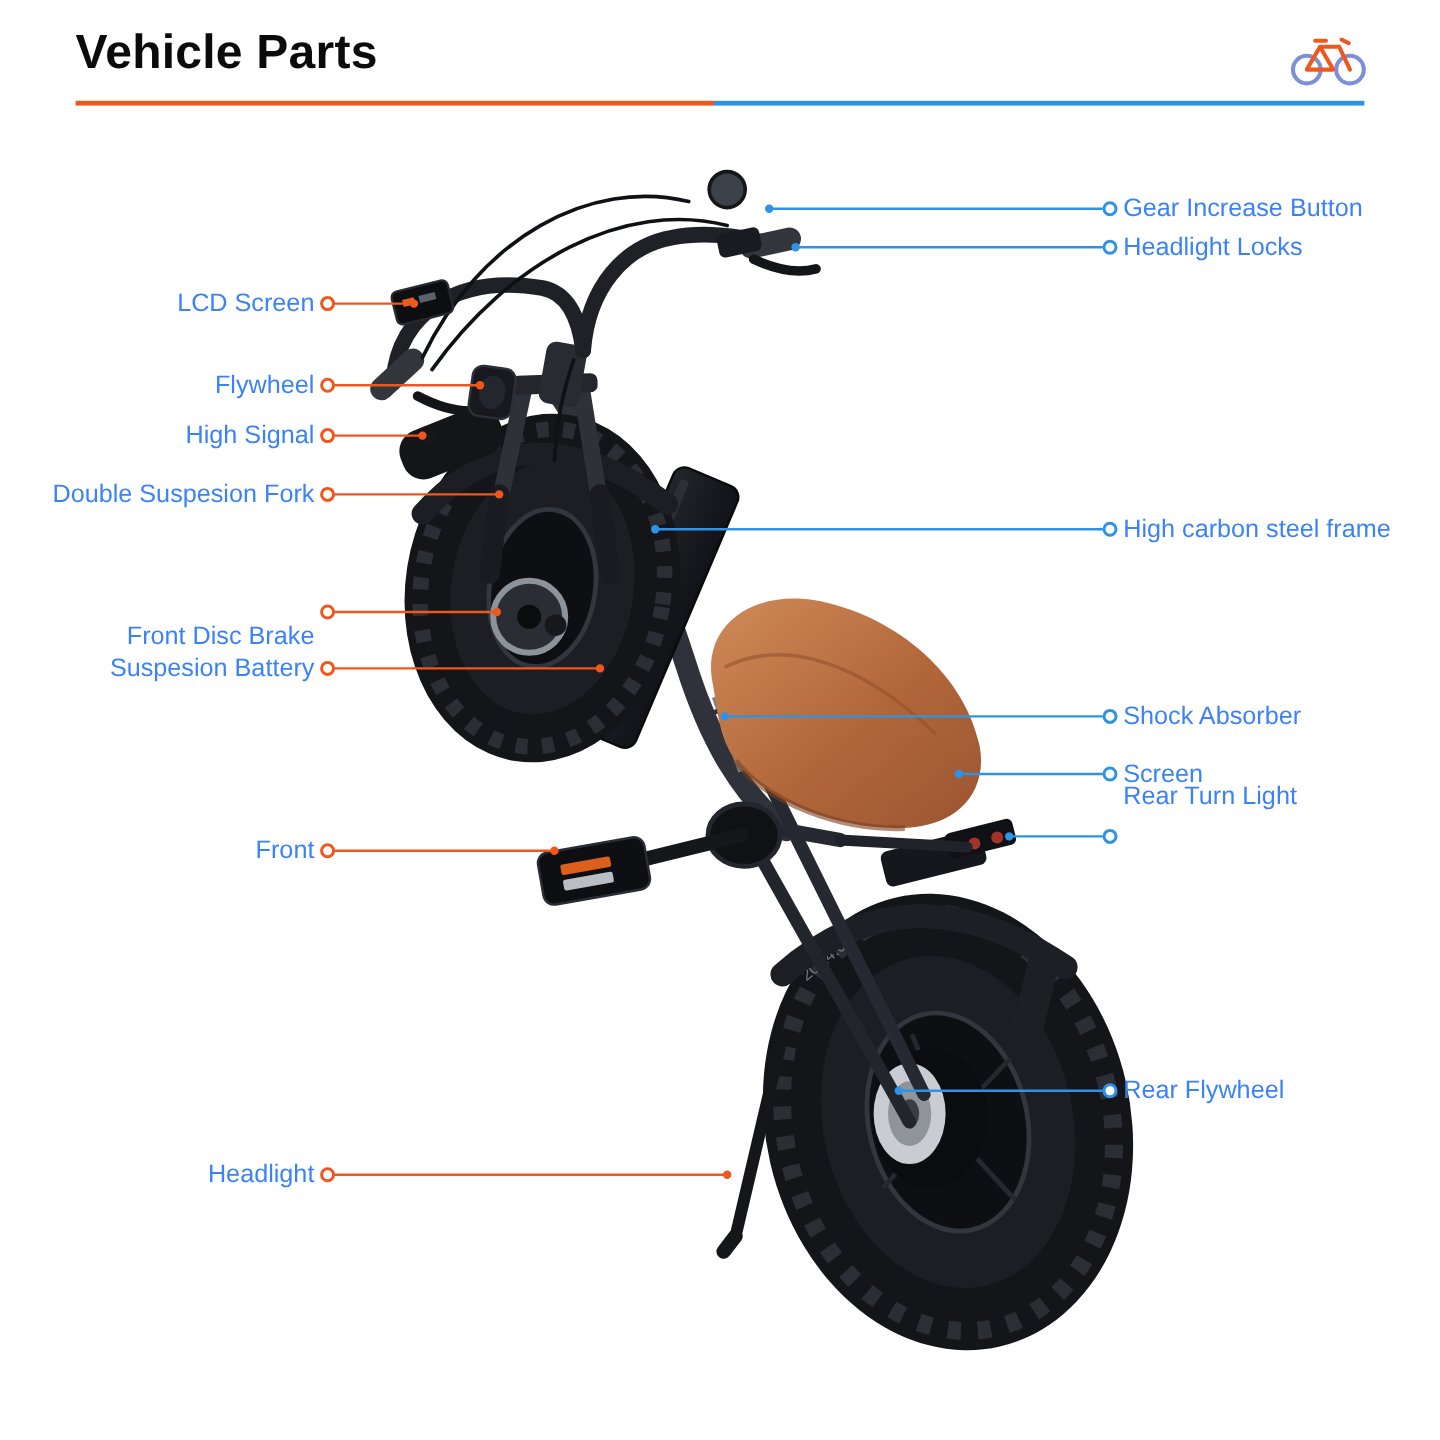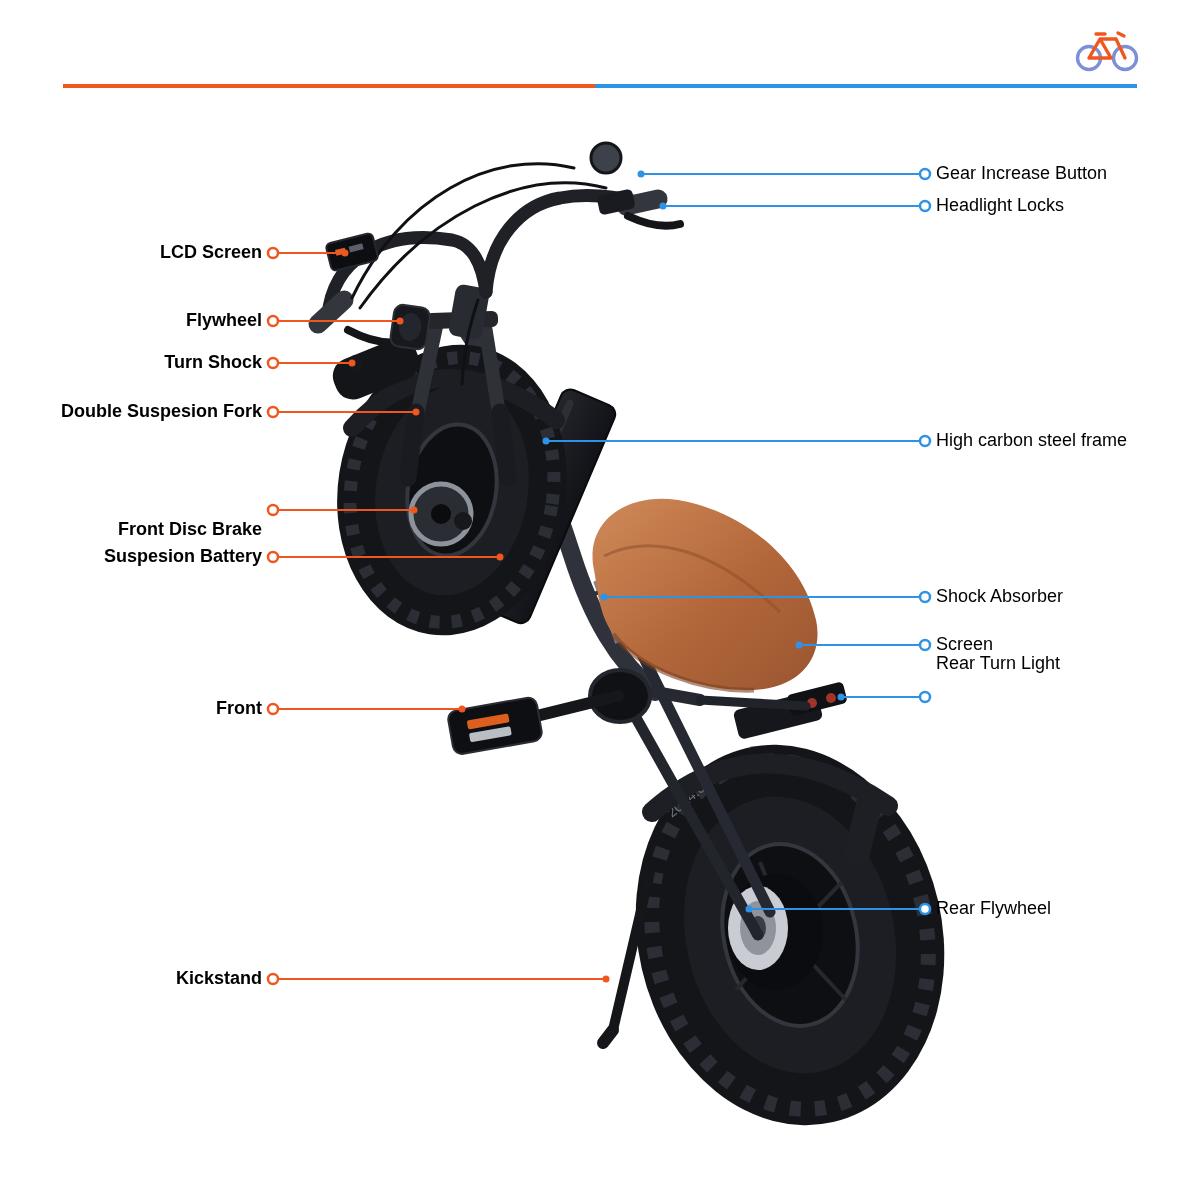"Vehicle Parts" h1.page-title { html: none -> <h1>Vehicle Parts</h1> }
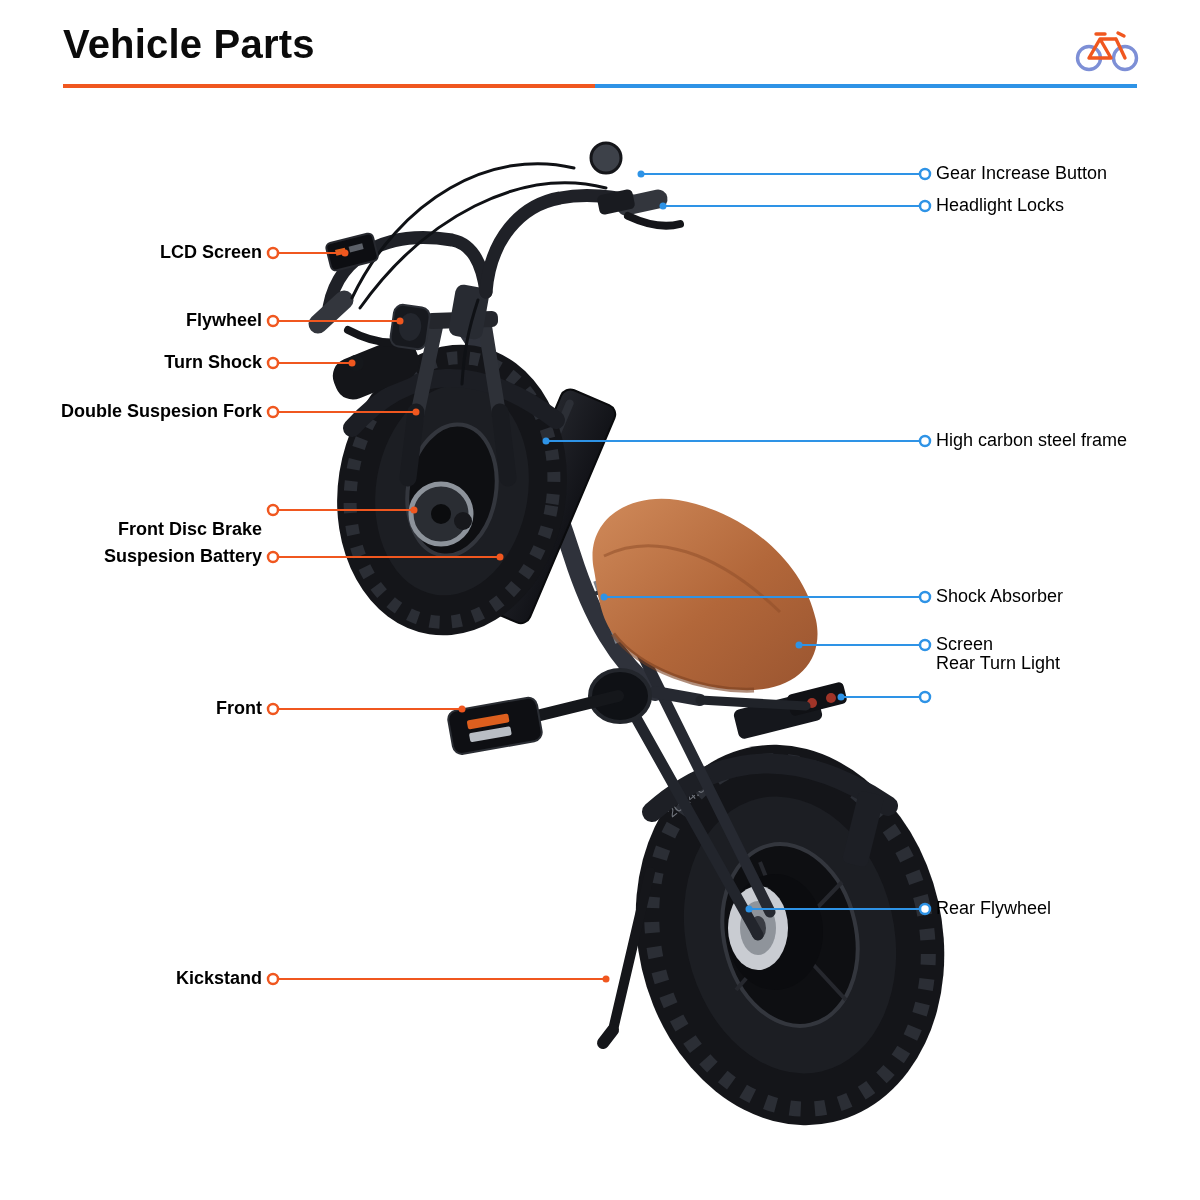"Gear Increase Button" .lbl { color: #000000 -> #3b82f6; font-size: 18px -> 21px }
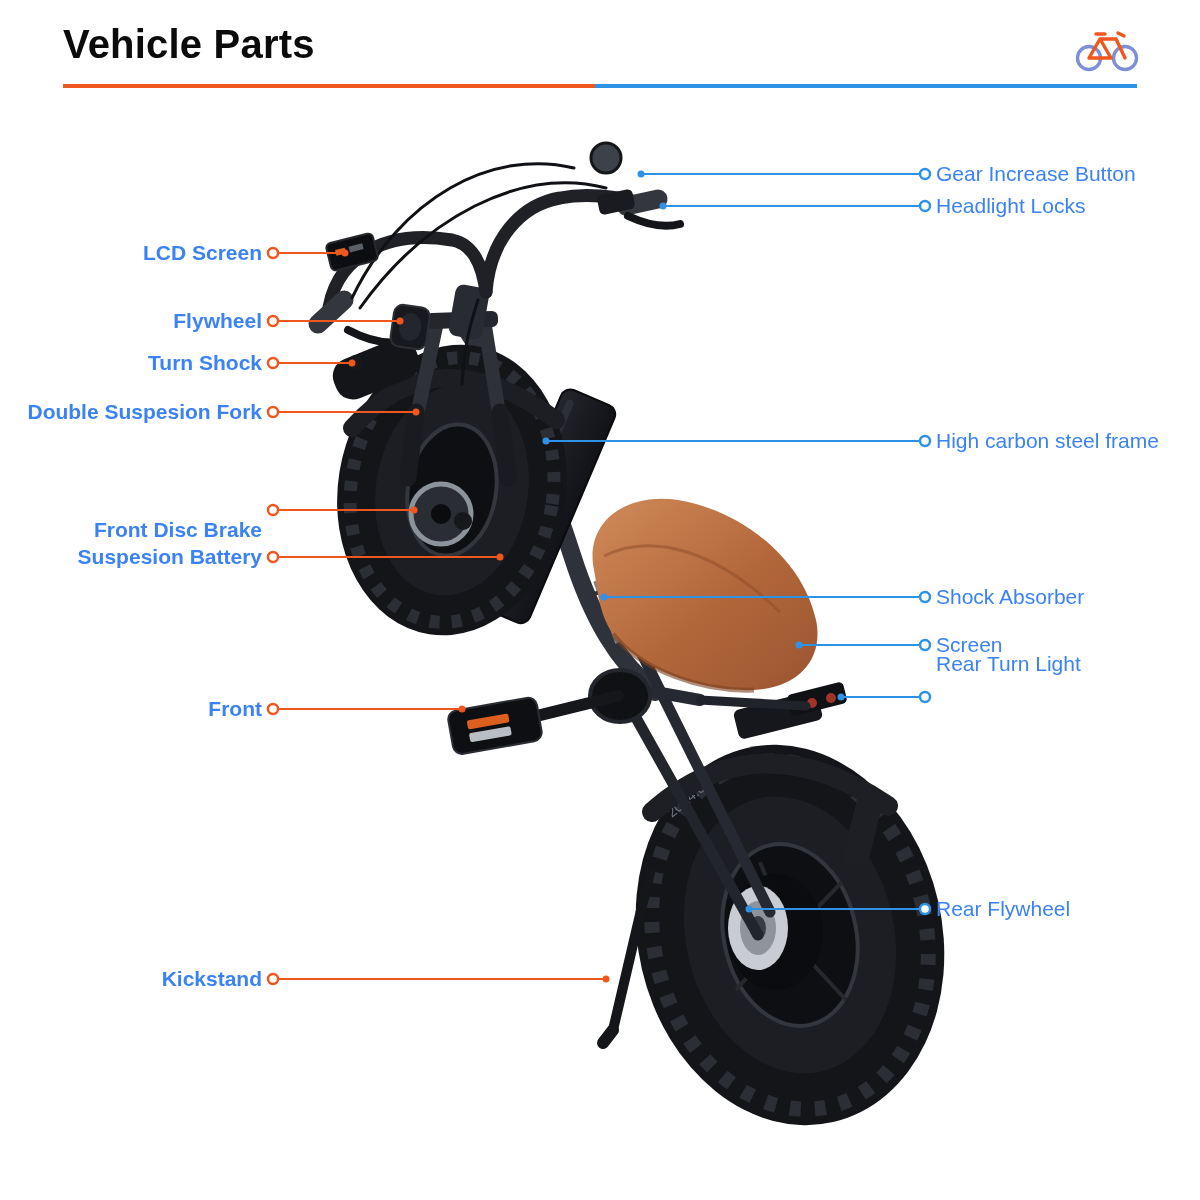"LCD Screen" .lbl.left { font-weight: bold -> none }
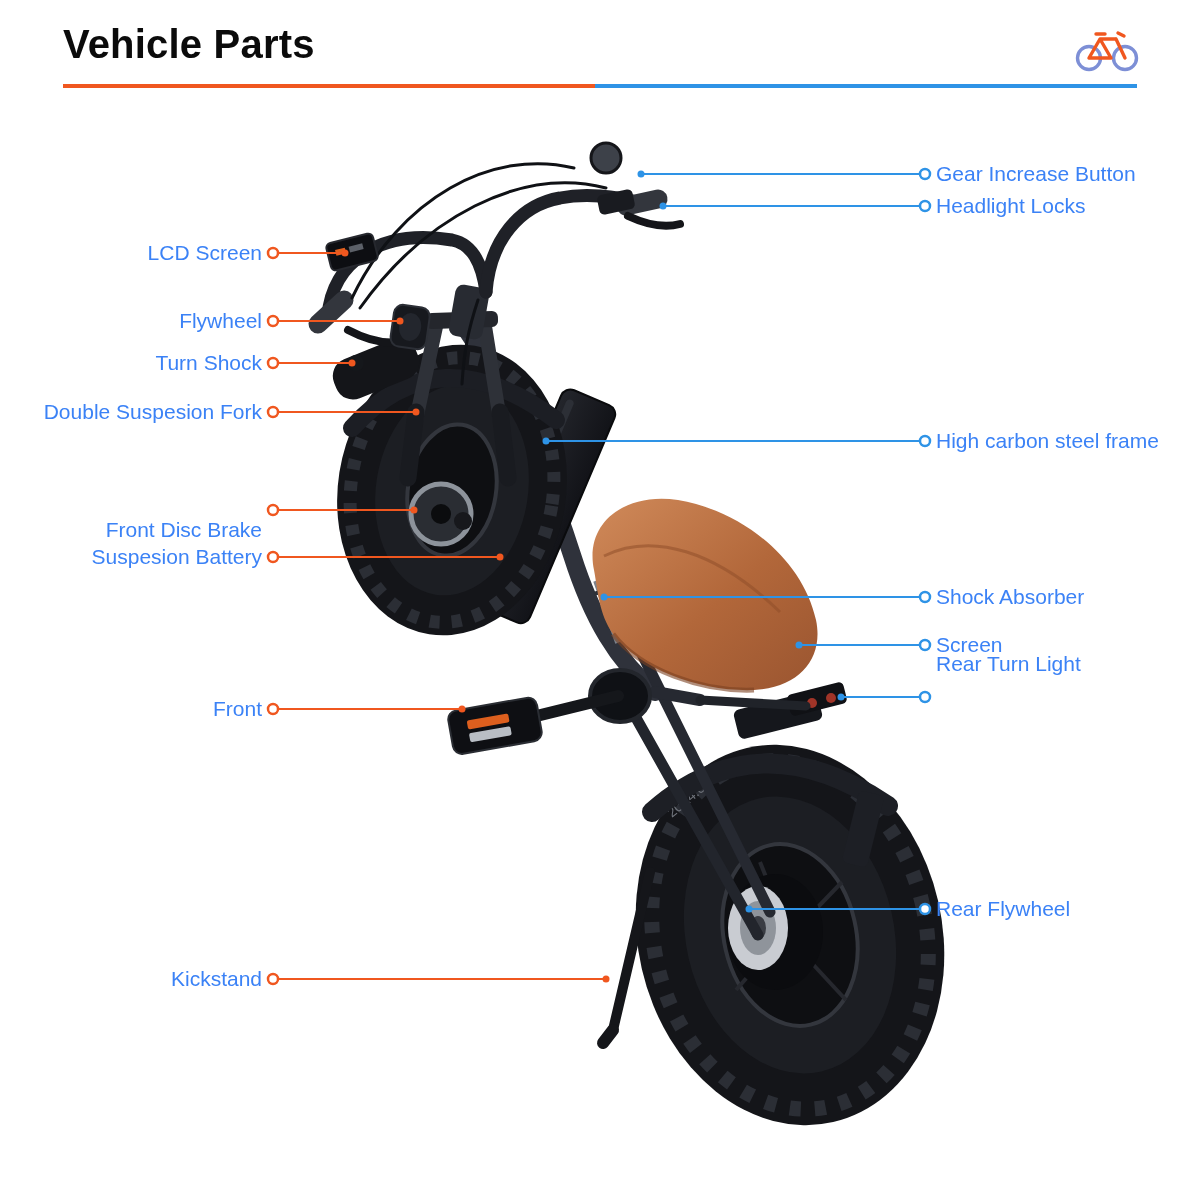"Turn Shock" div.lbl { text: Turn Shock -> High Signal }
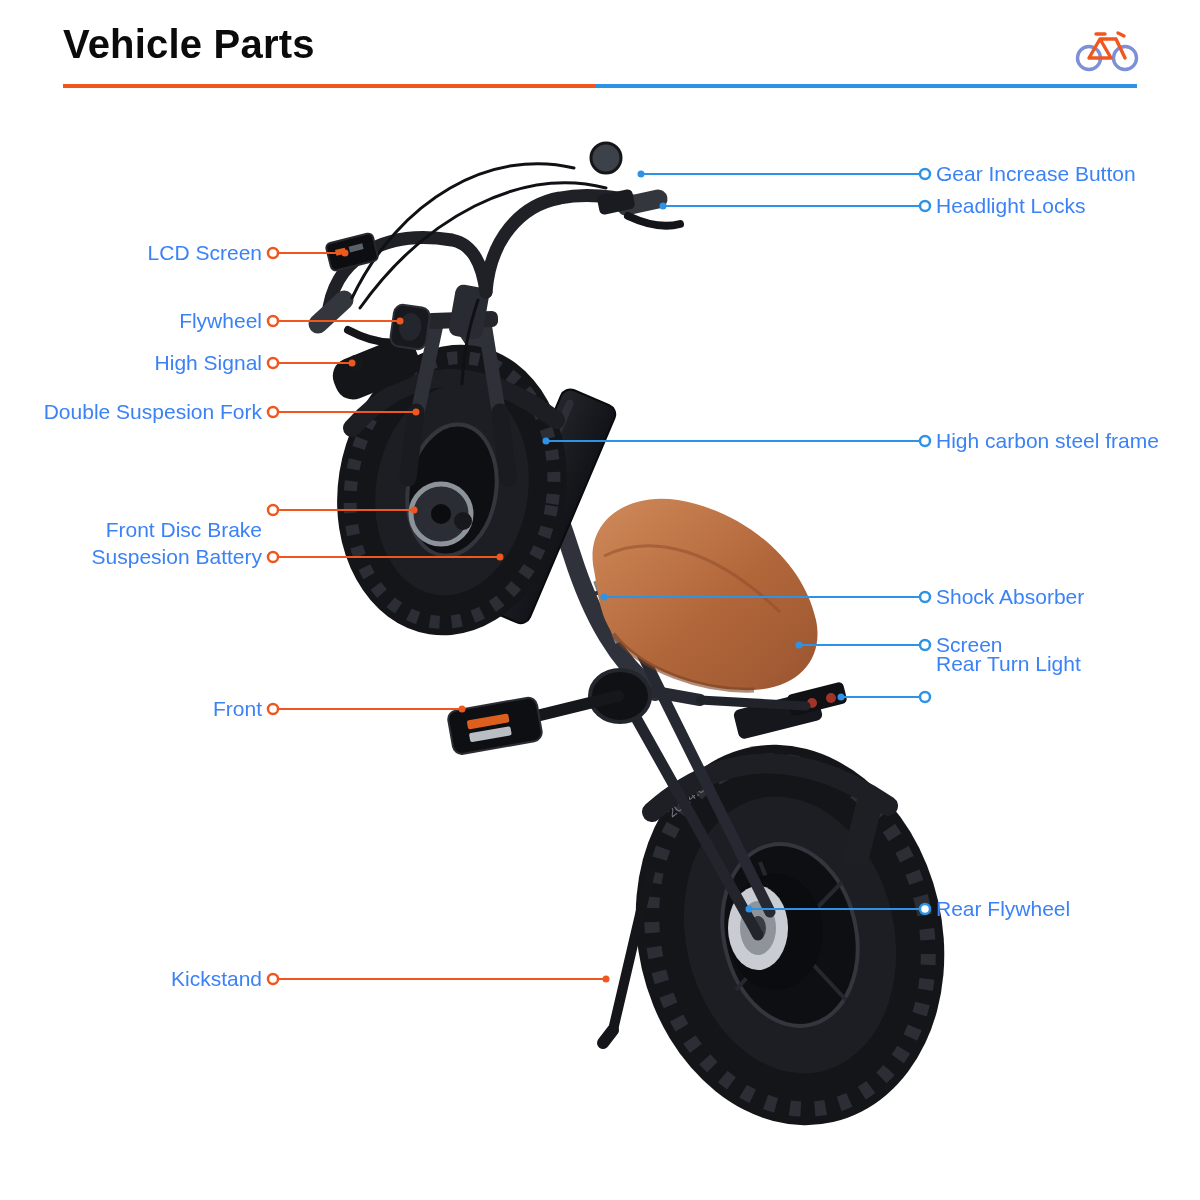"Kickstand" div.lbl { text: Kickstand -> Headlight }
